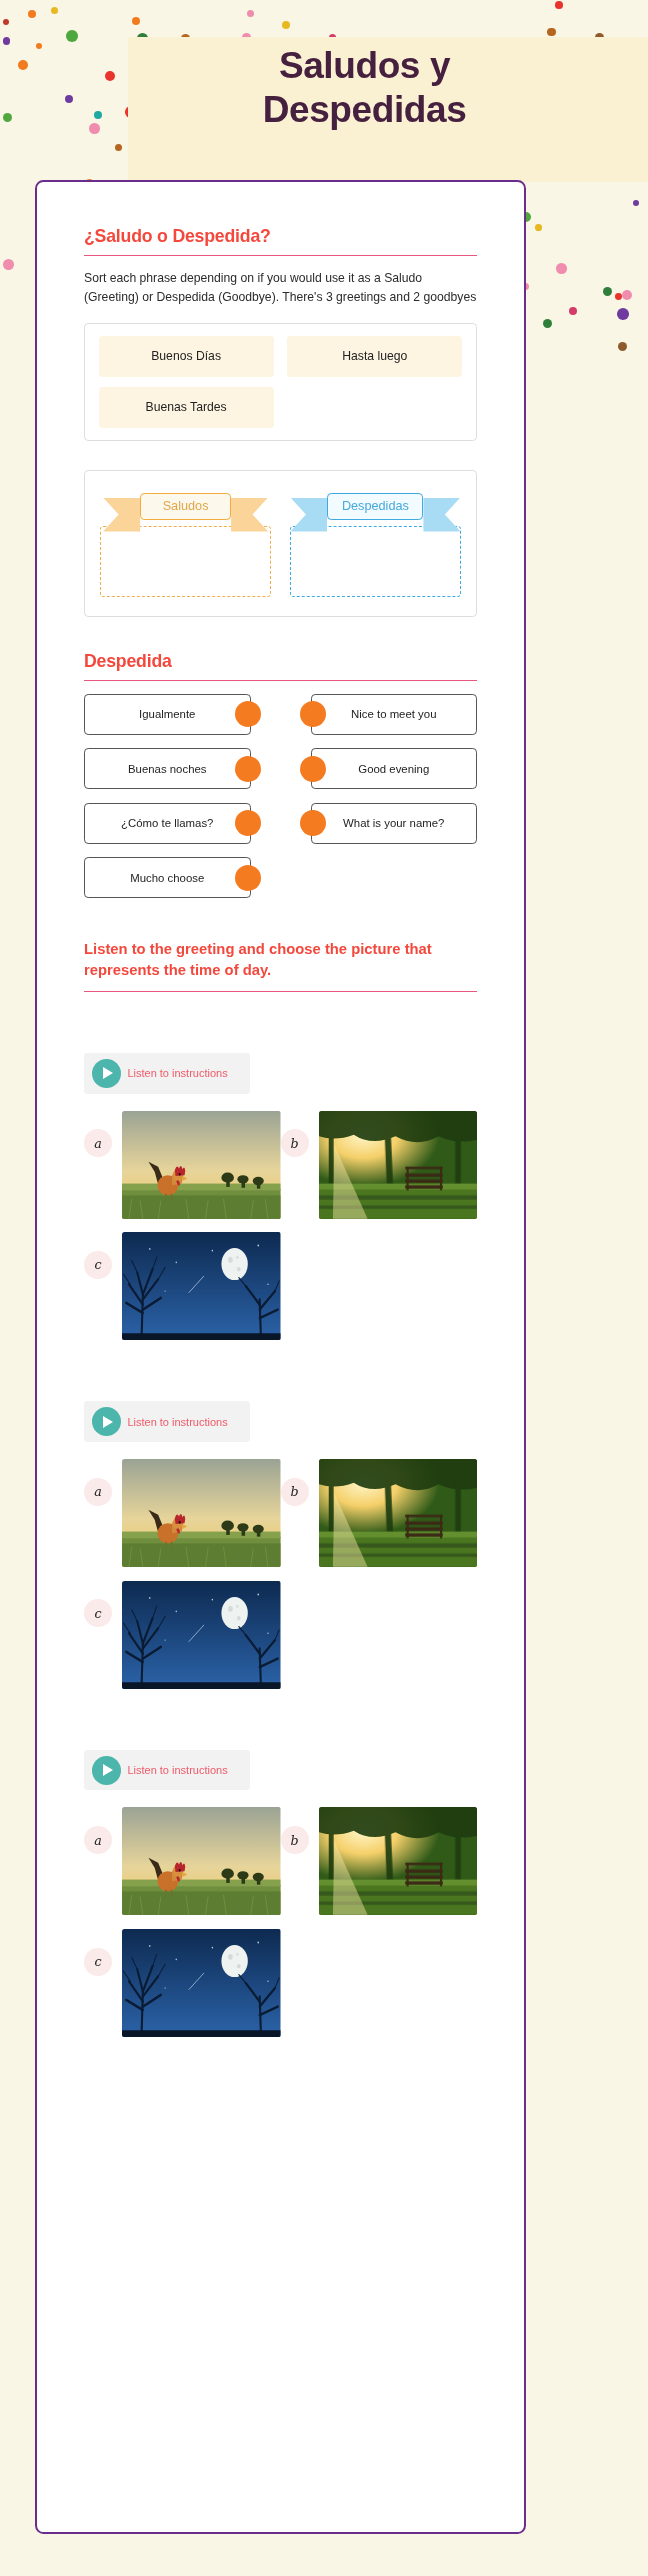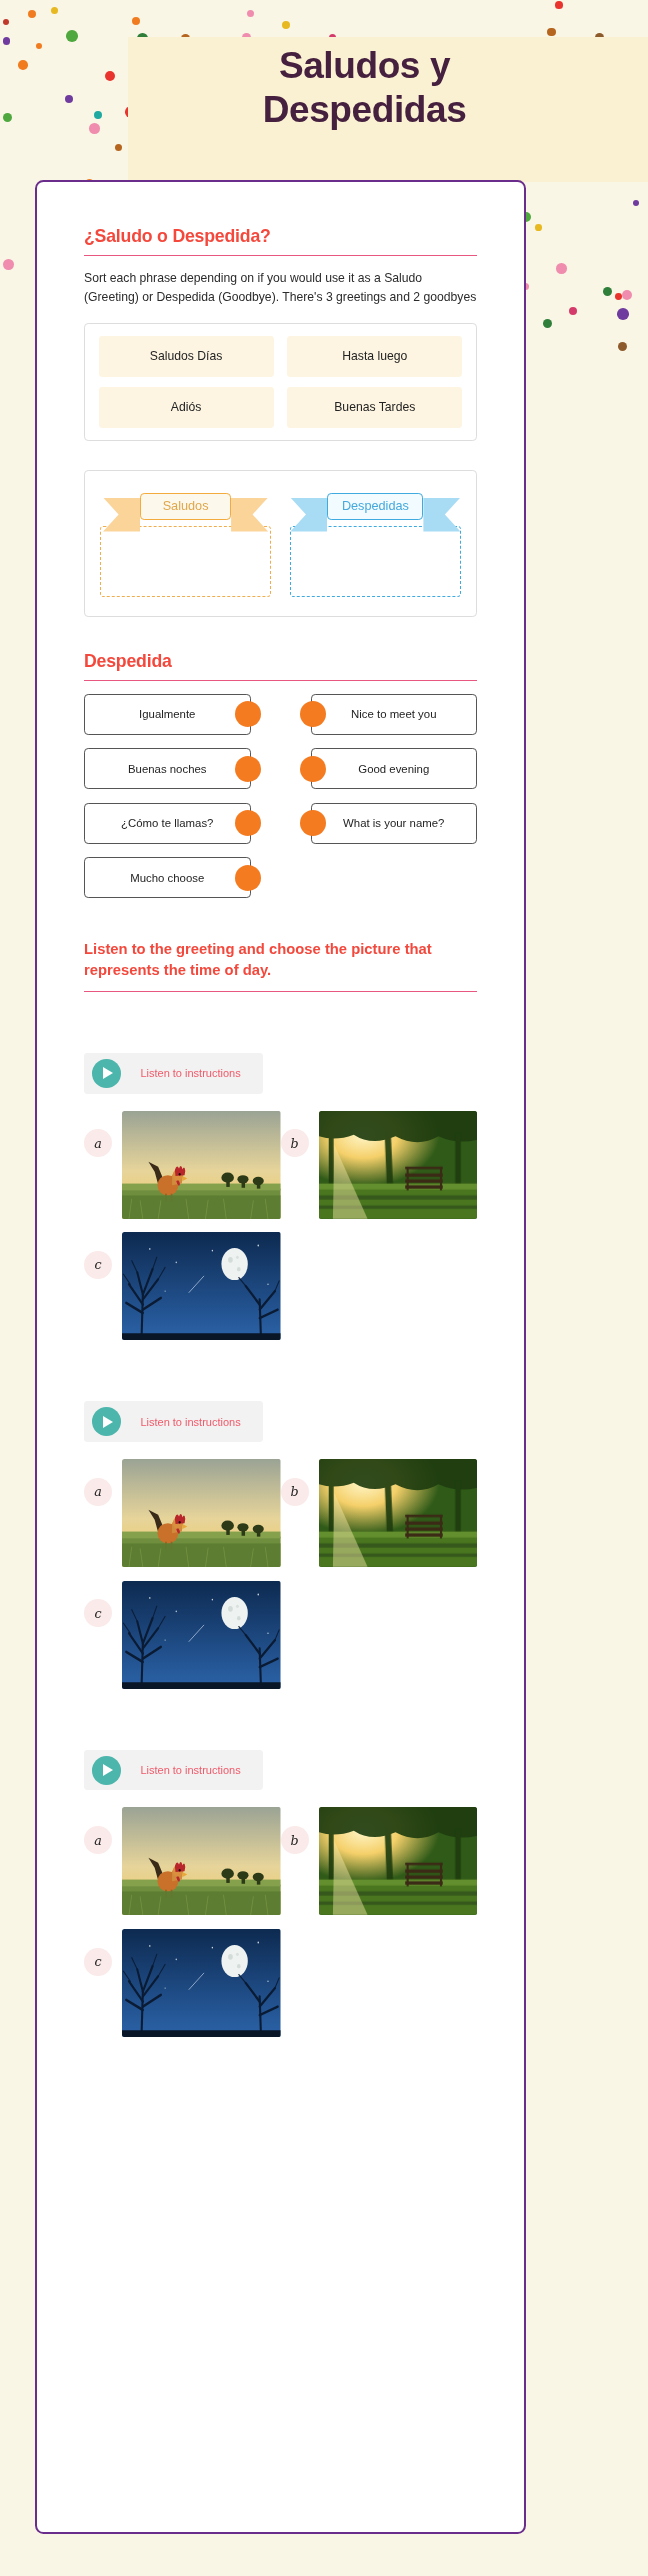"Saludos Días" div.word-card { text: Saludos -> Buenos }
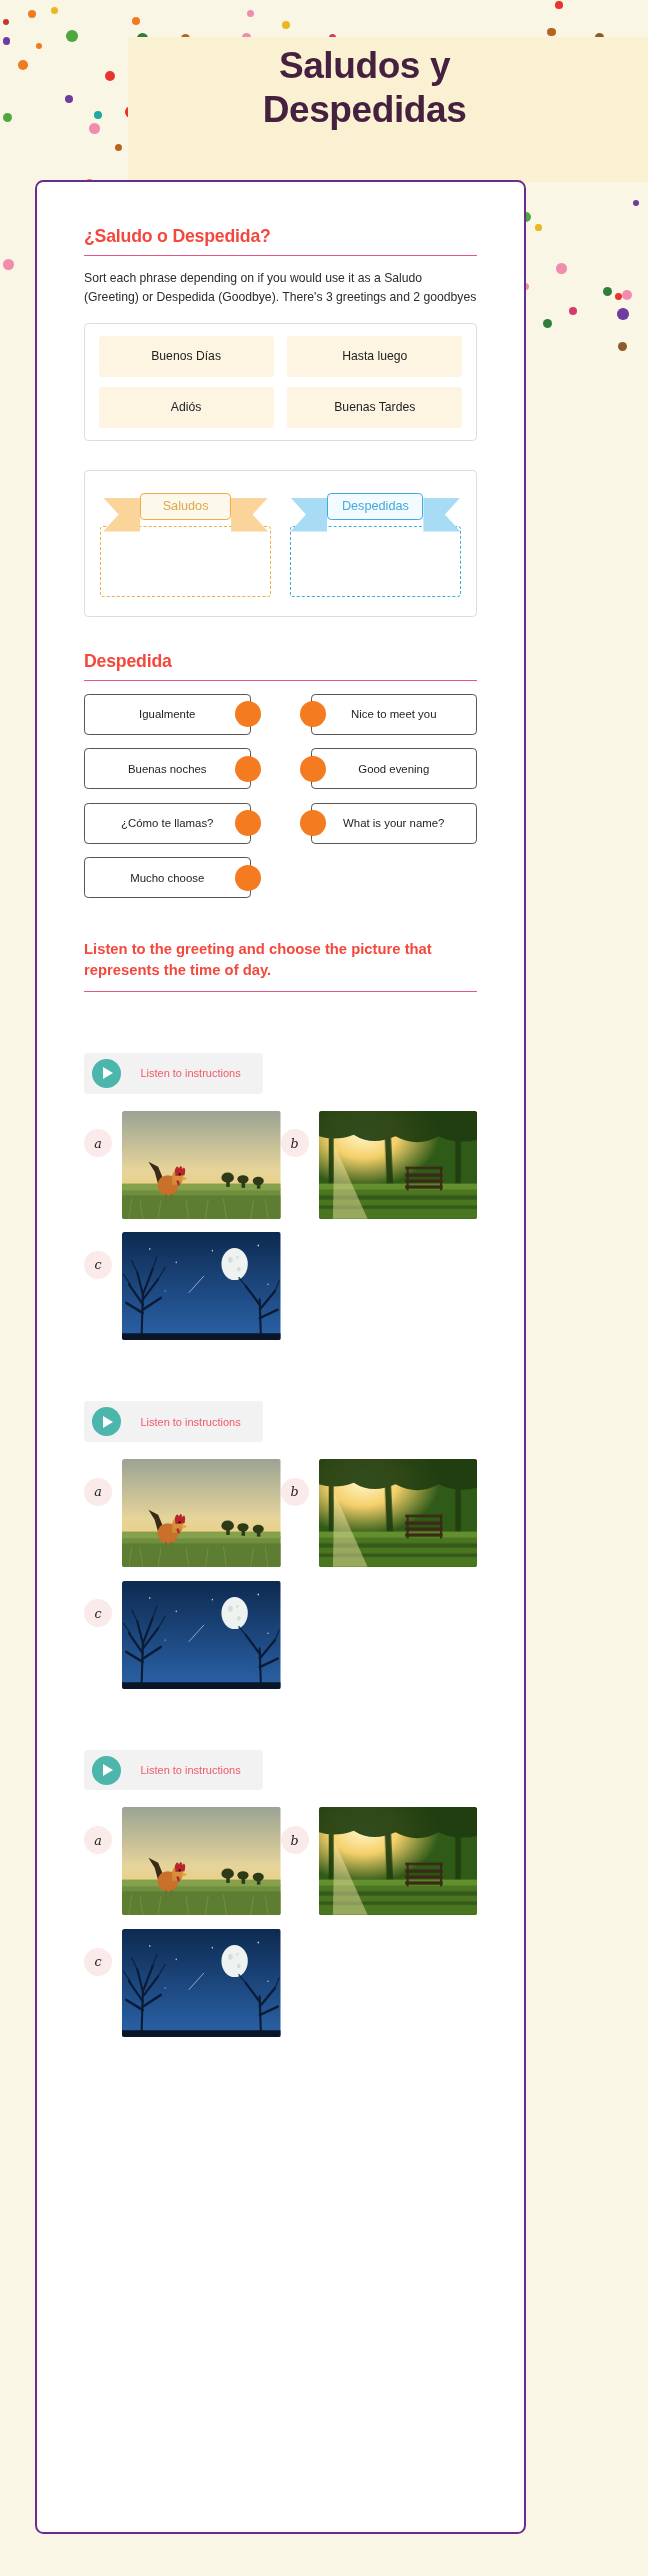"Adiós" div.word-card { html: <div>Adiós</div> -> none }
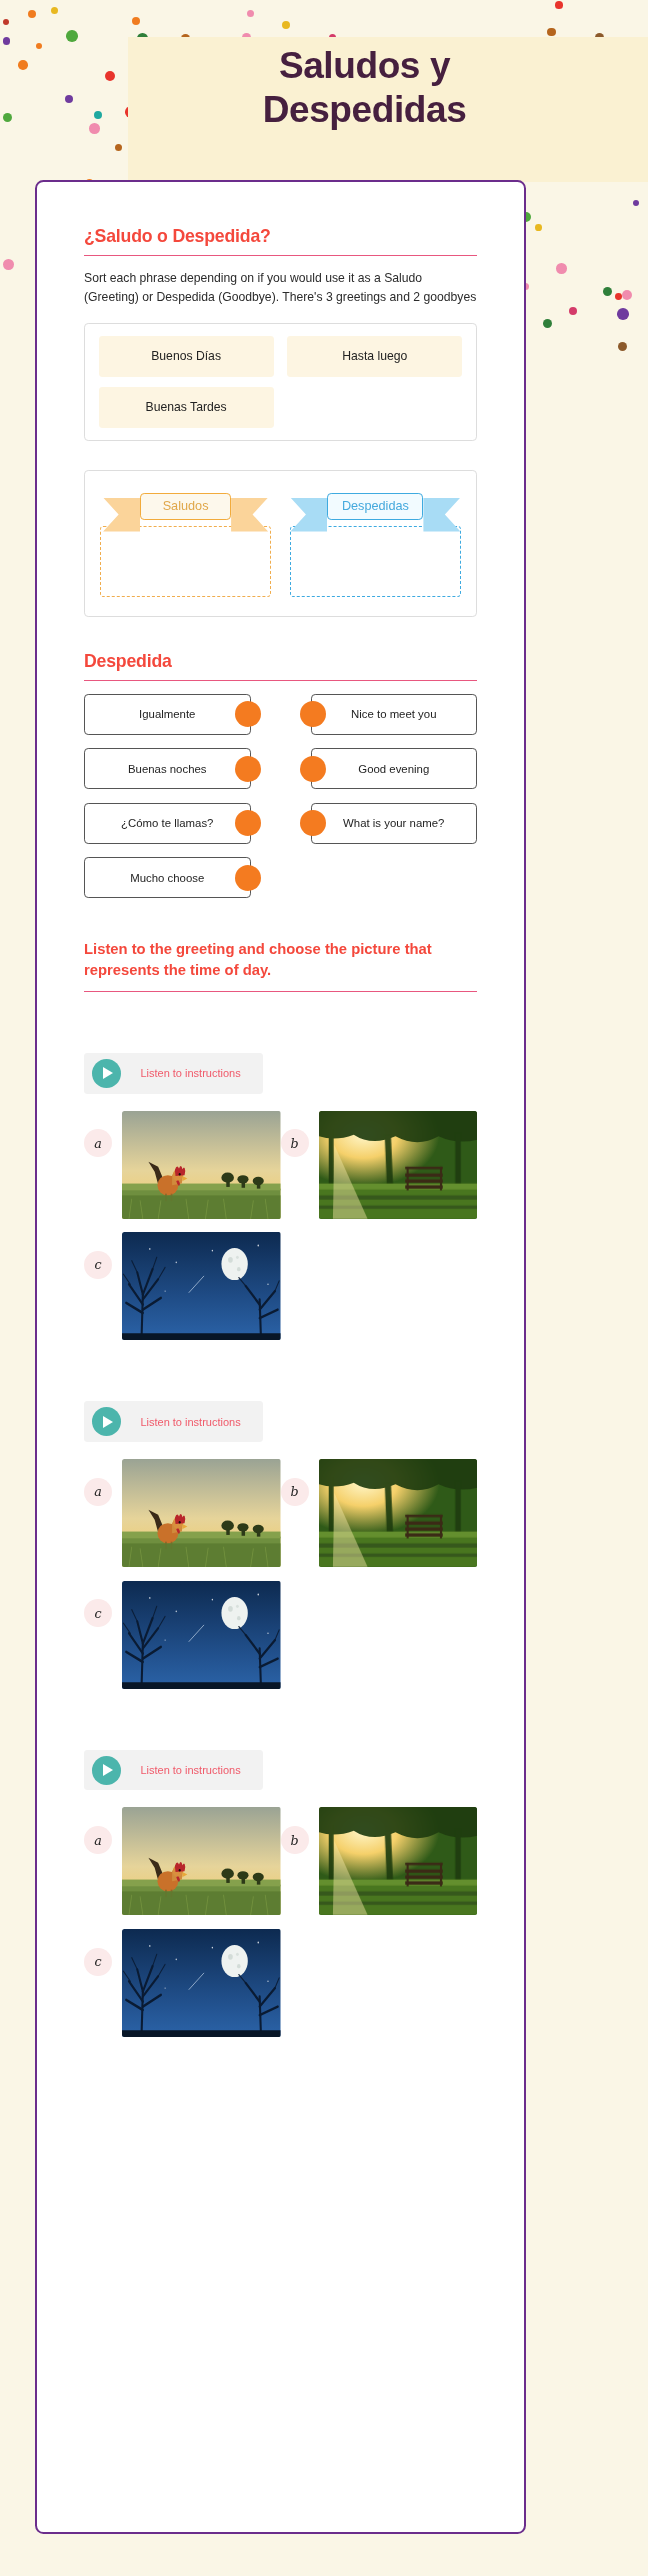"Listen to instructions" .audio-player { gap: 19px -> 6px }
